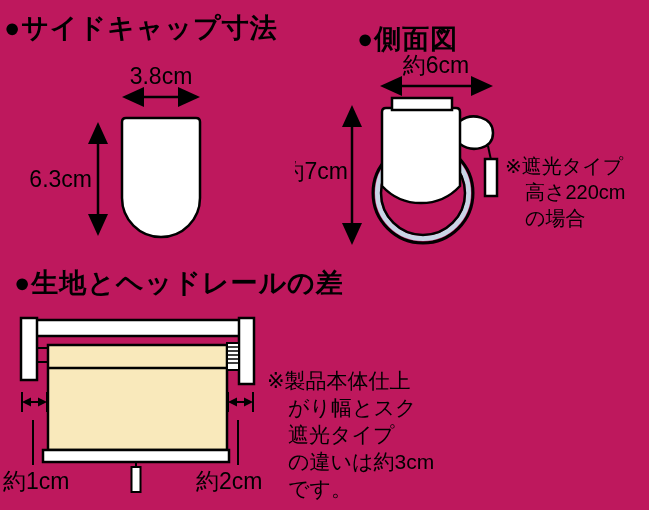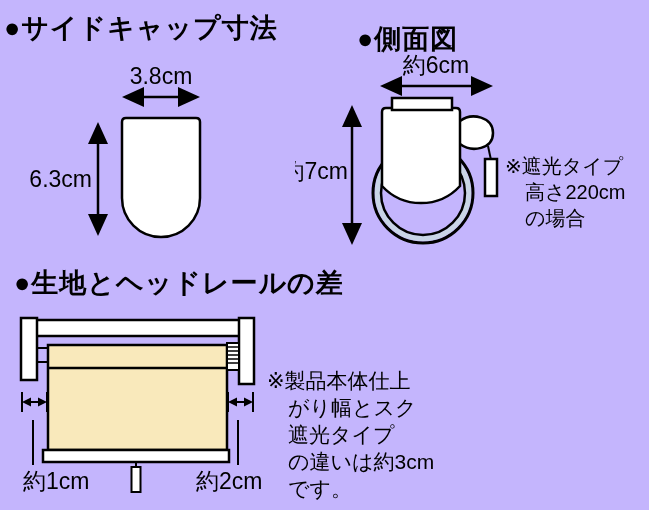"●サイドキャップ寸法" .canvas { background: #c4b5fd -> #be185d }
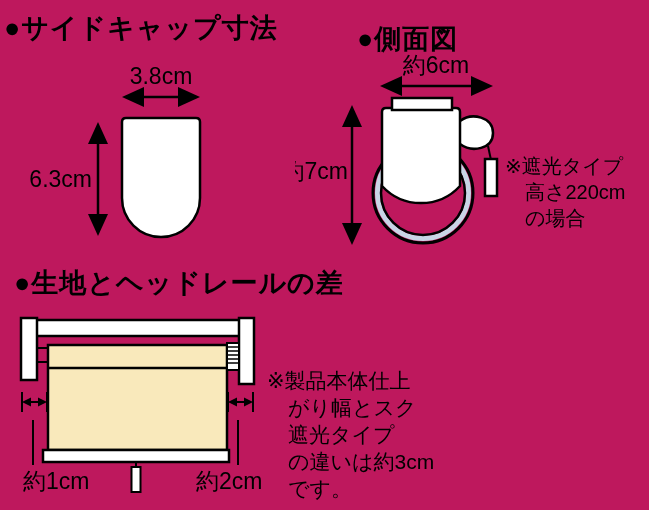"約1cm" div.gap-label { margin-left: 20px -> none }
